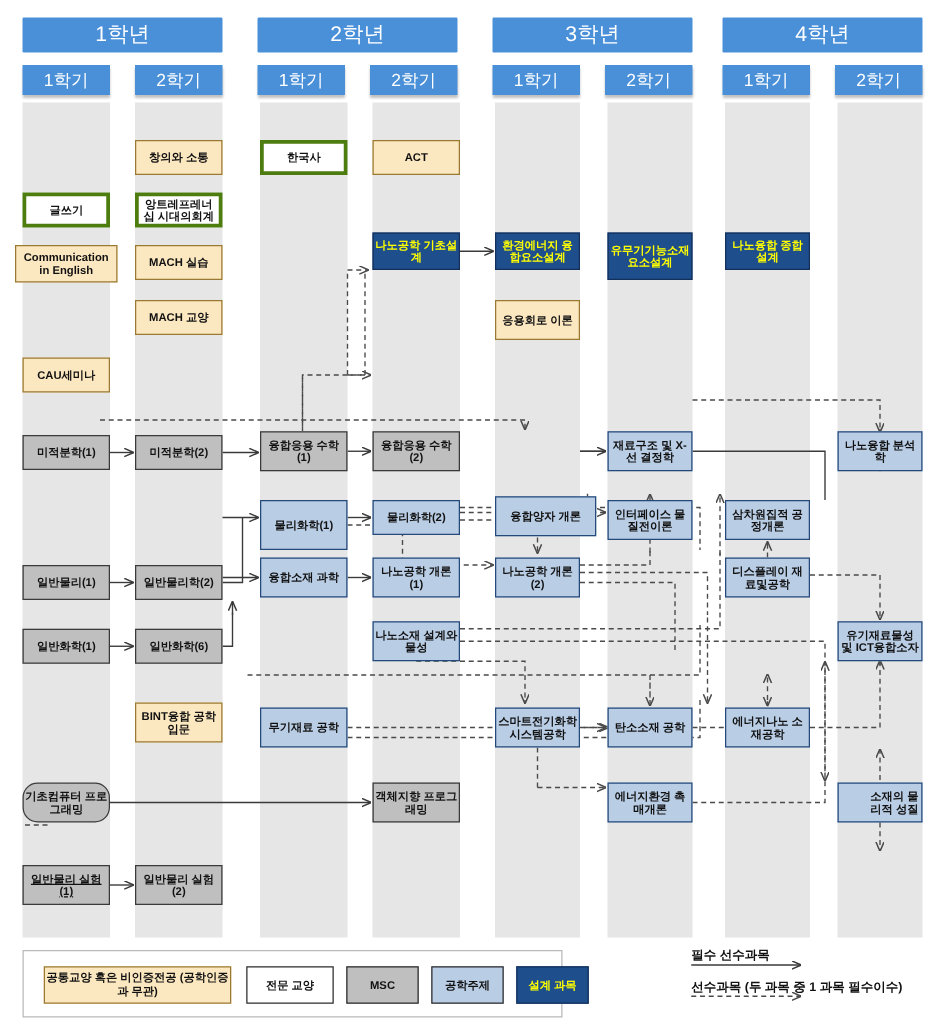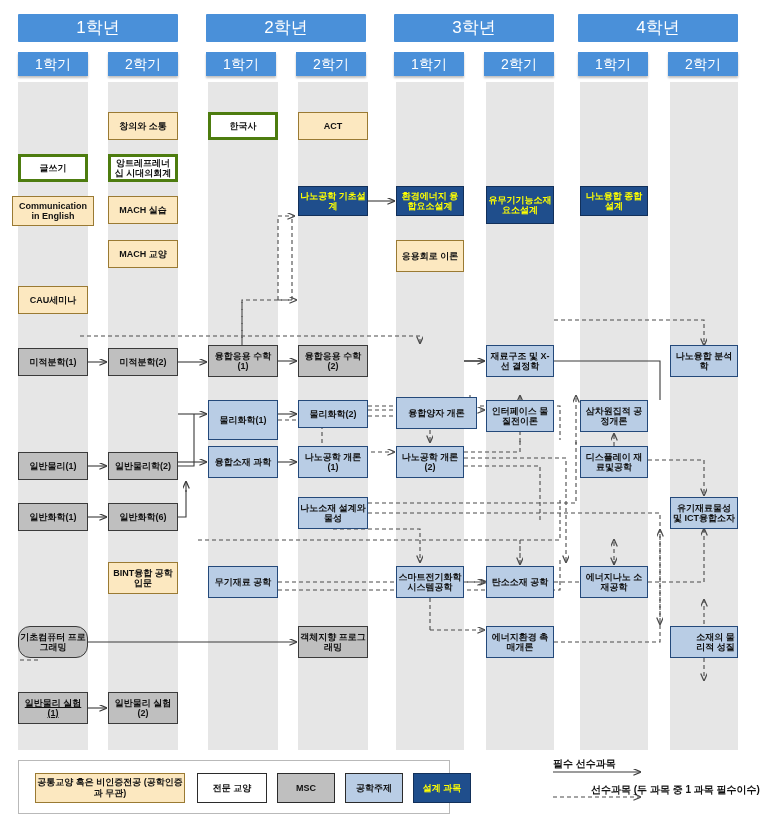"선수과목 (두 과목 중 1" div.lgtxt { margin-left: 38px -> none }
